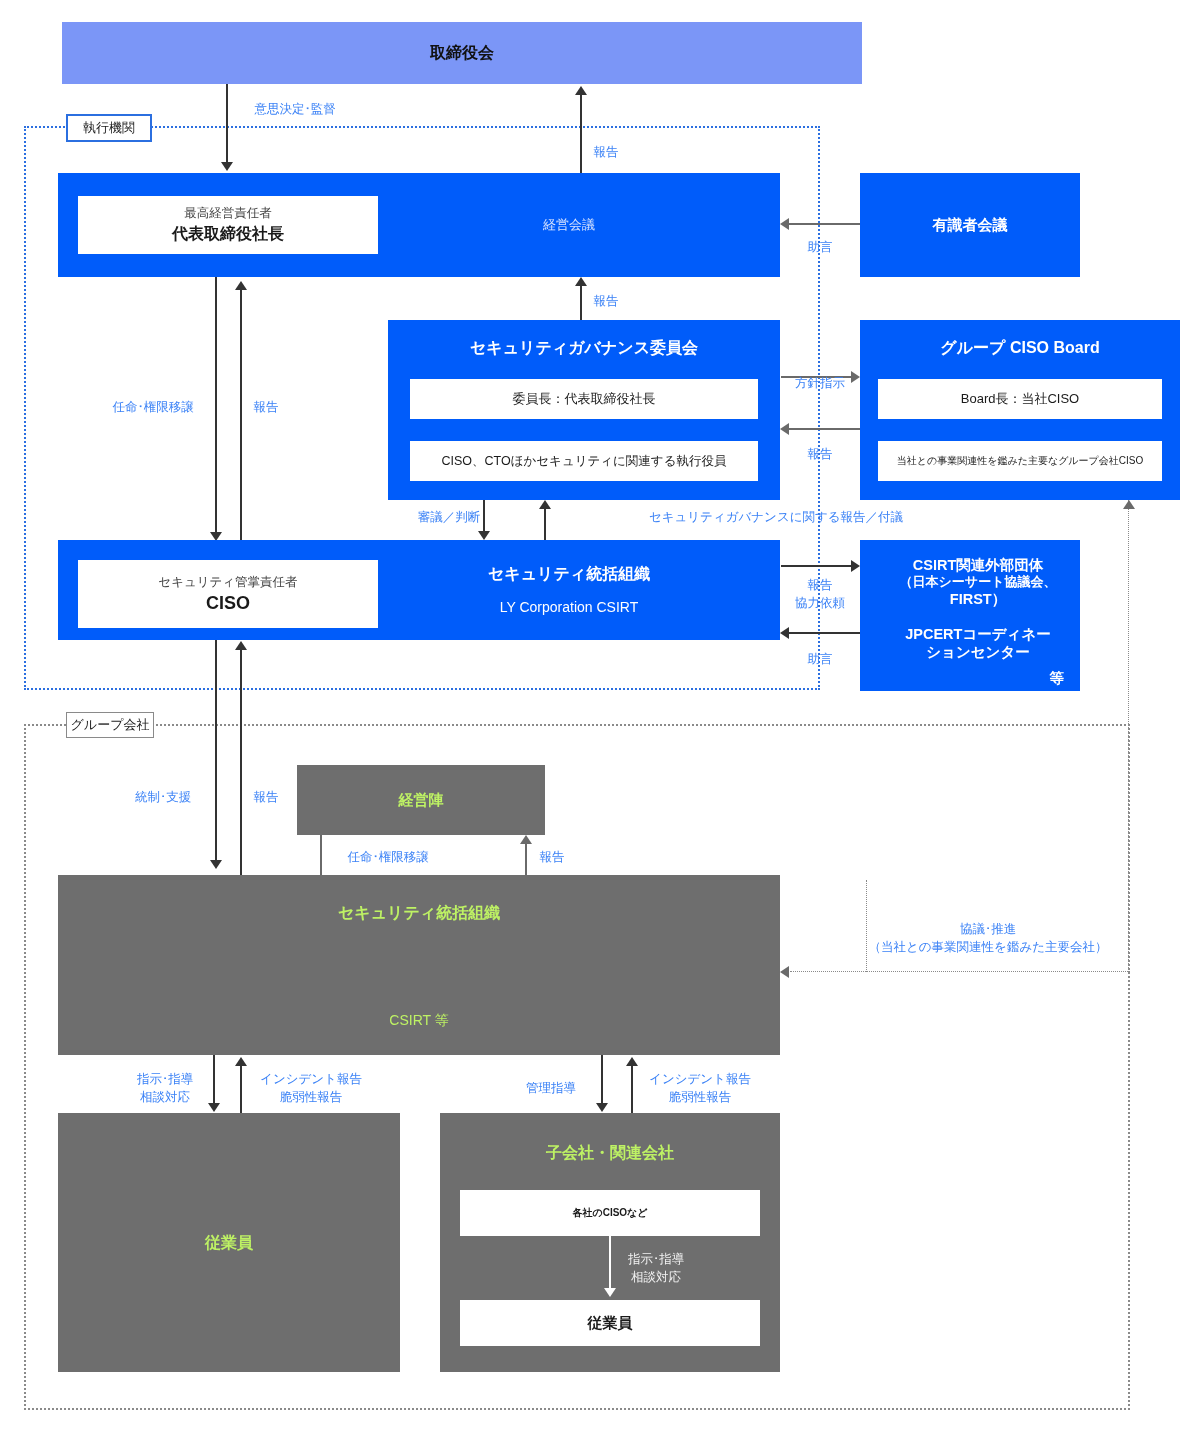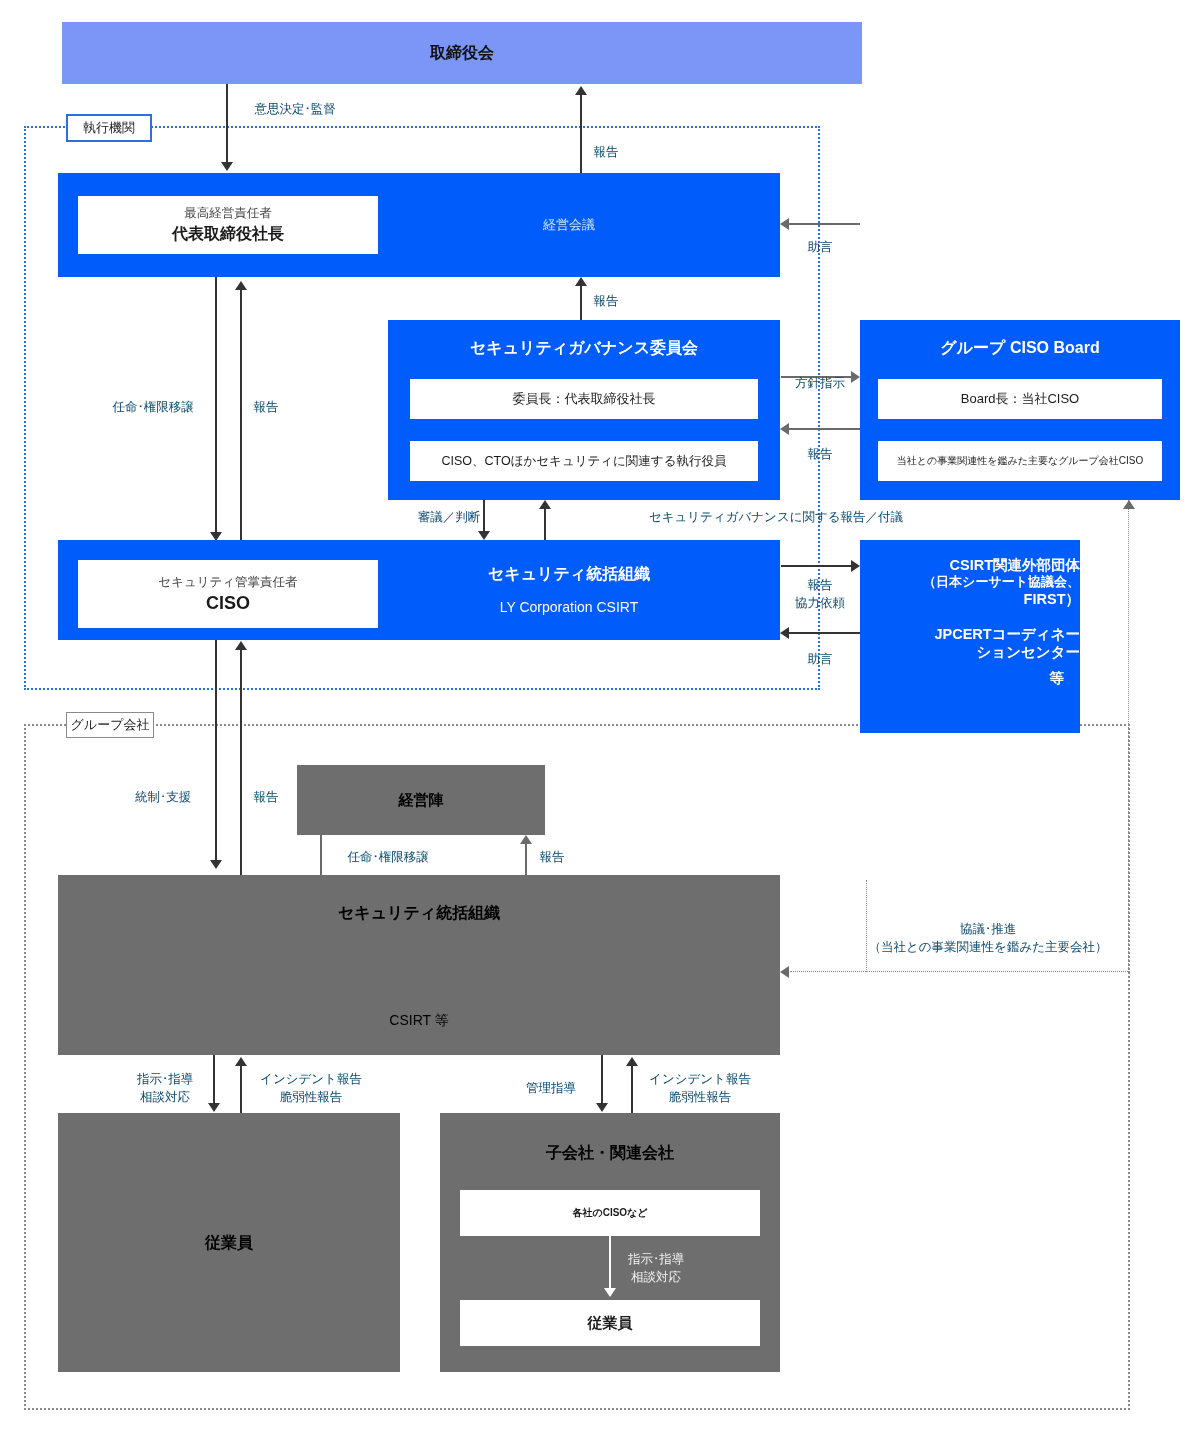"意思決定･監督" .elbl { color: #0c4a6e -> #3b82f6 }
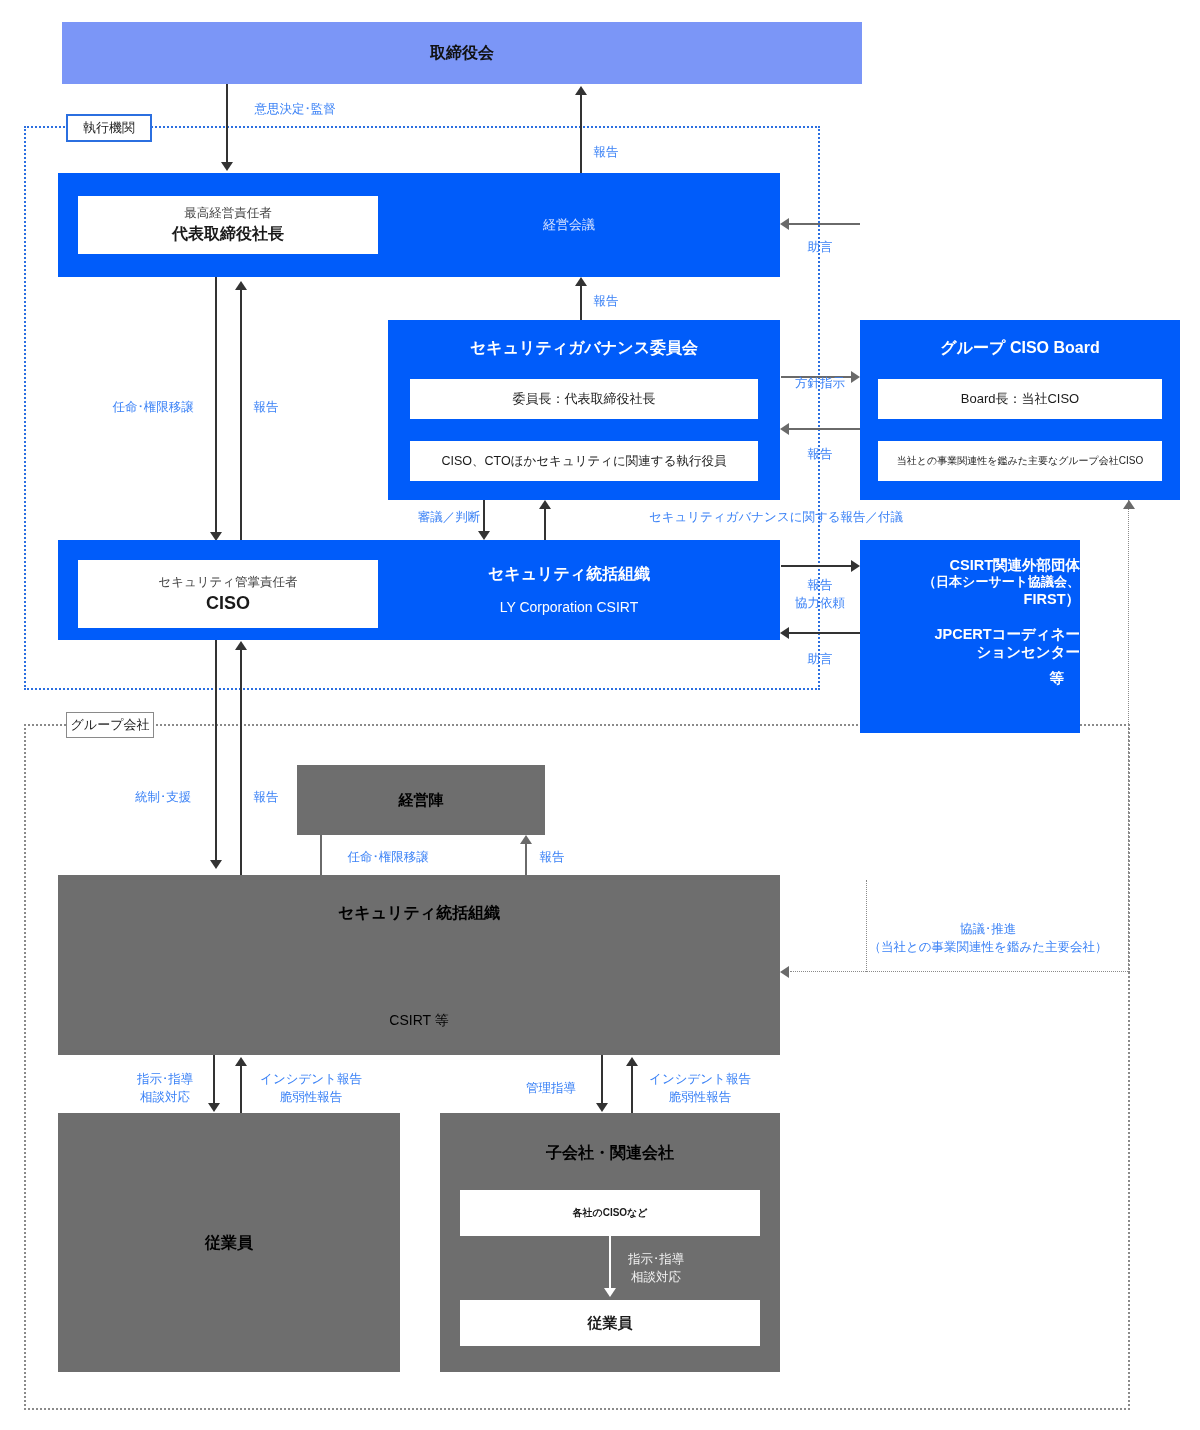"有識者会議" div.box { html: none -> <div> <div>有識者会議</div> </div> }
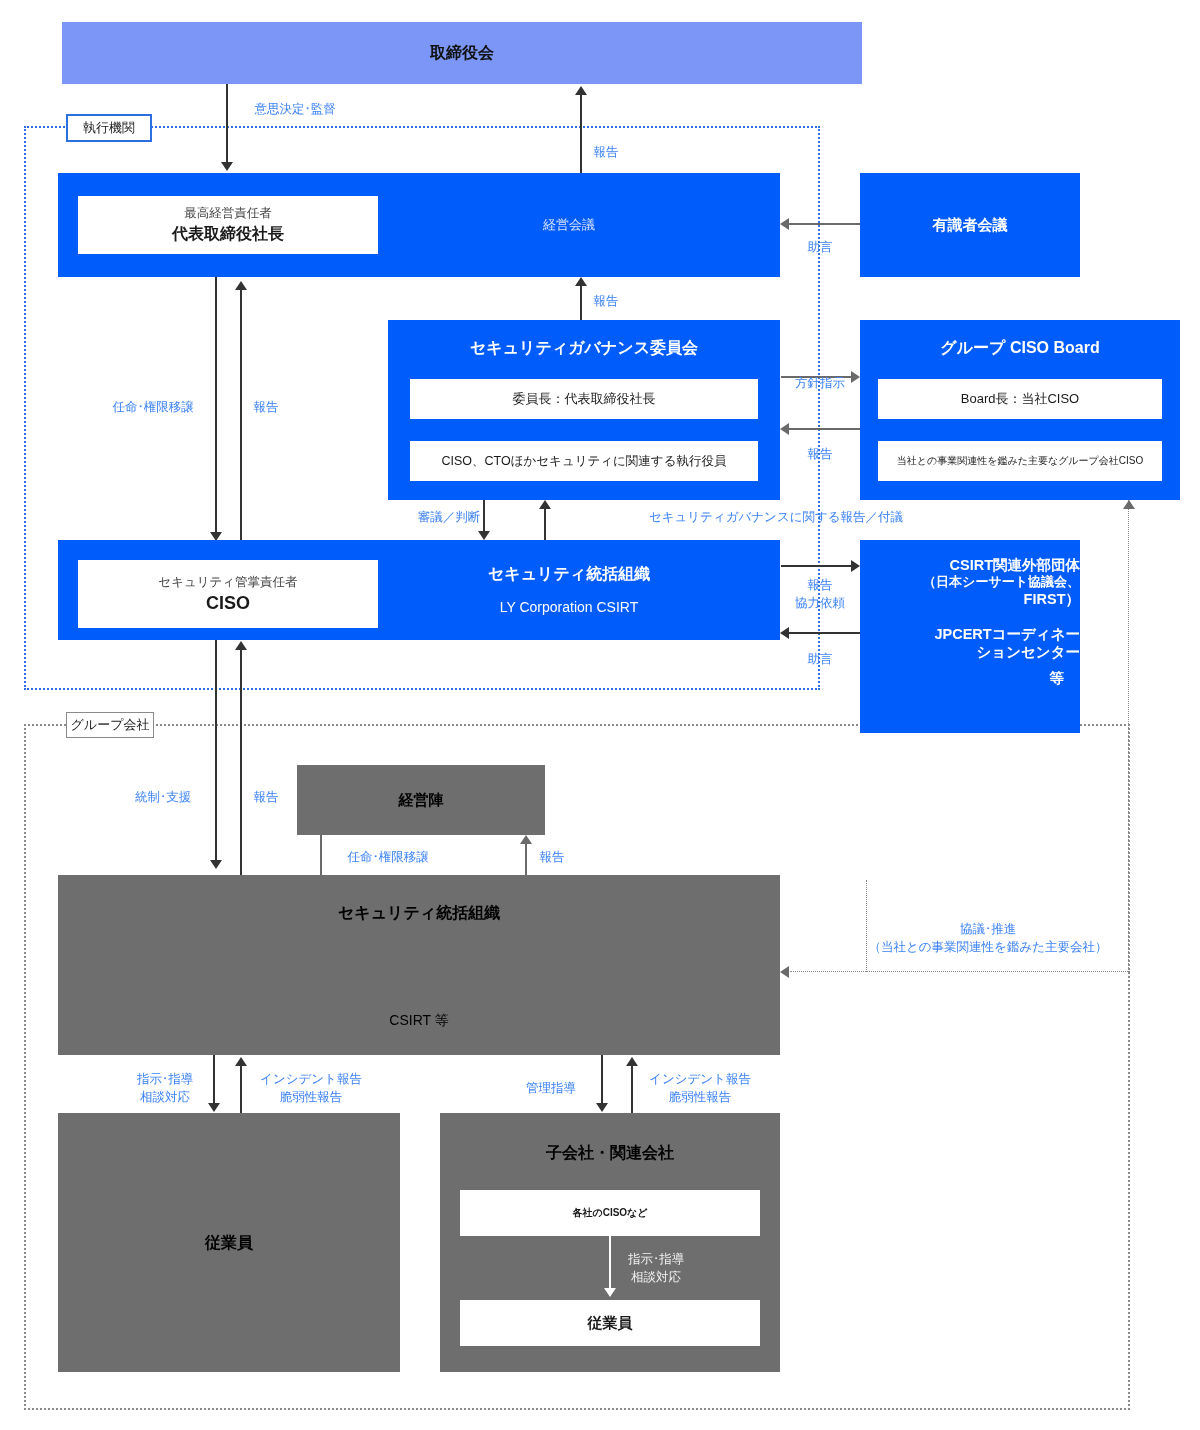"CSIRT関連外部団体" div.box { align-items: flex-end -> center; height: 193px -> 151px }
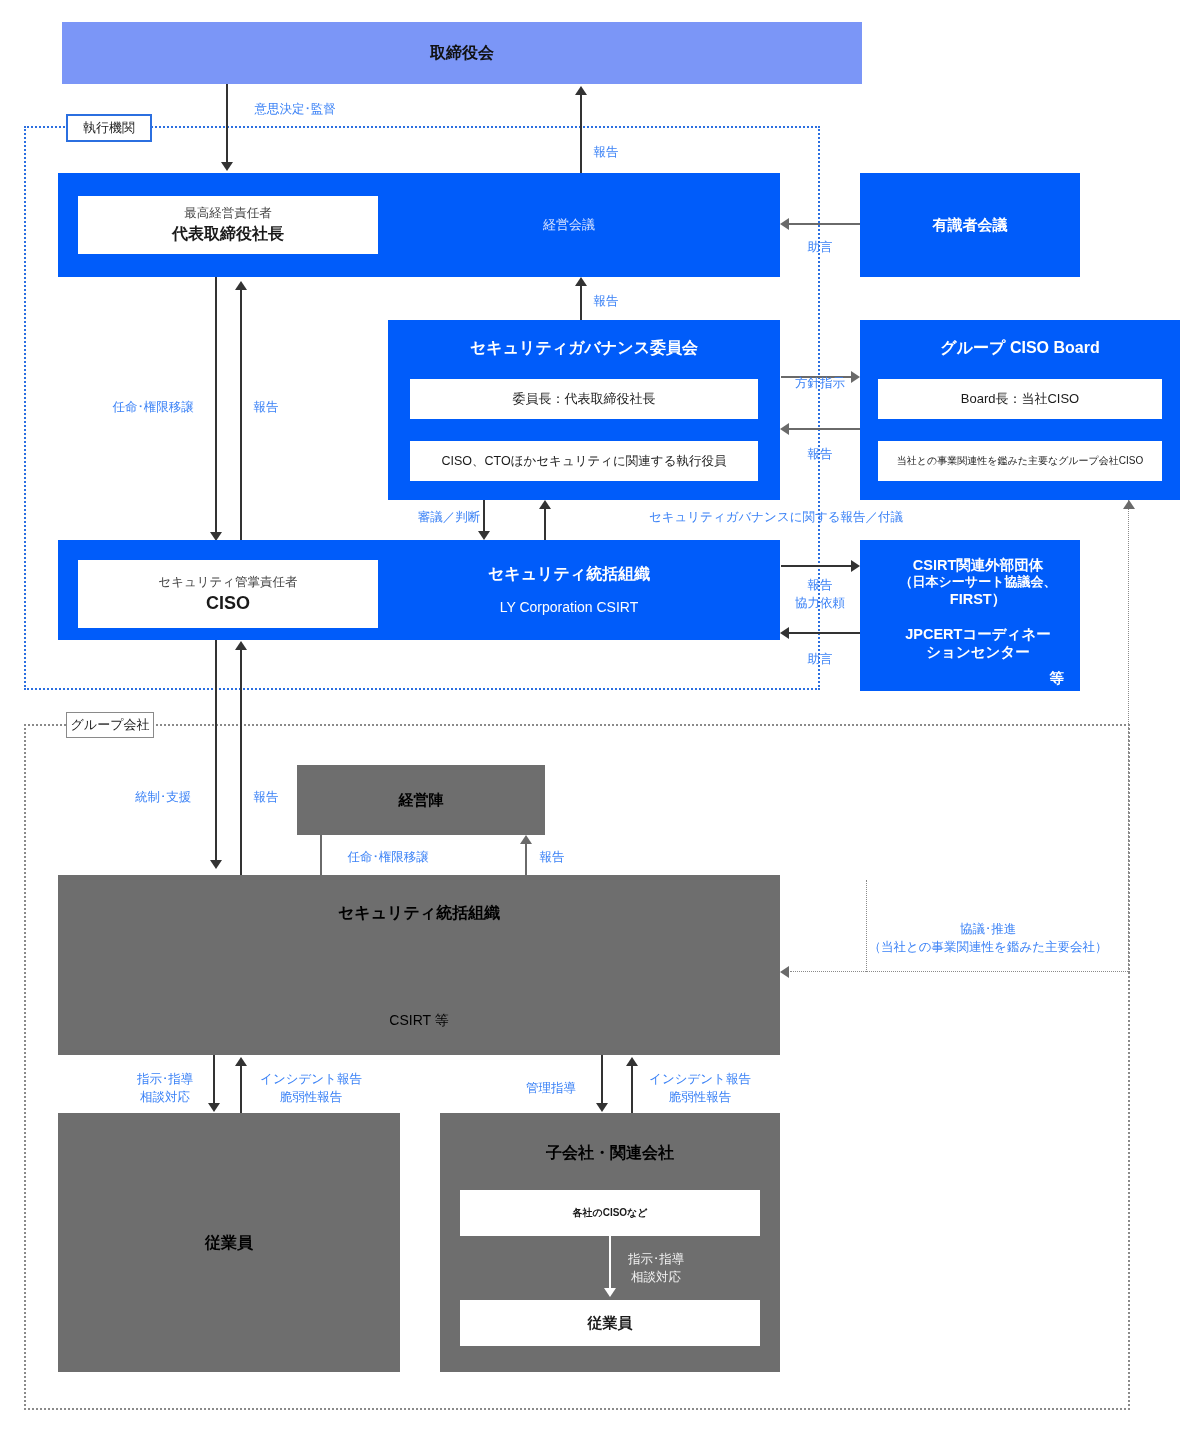"経営陣" .bx-gray { color: #000000 -> #bef264 }
